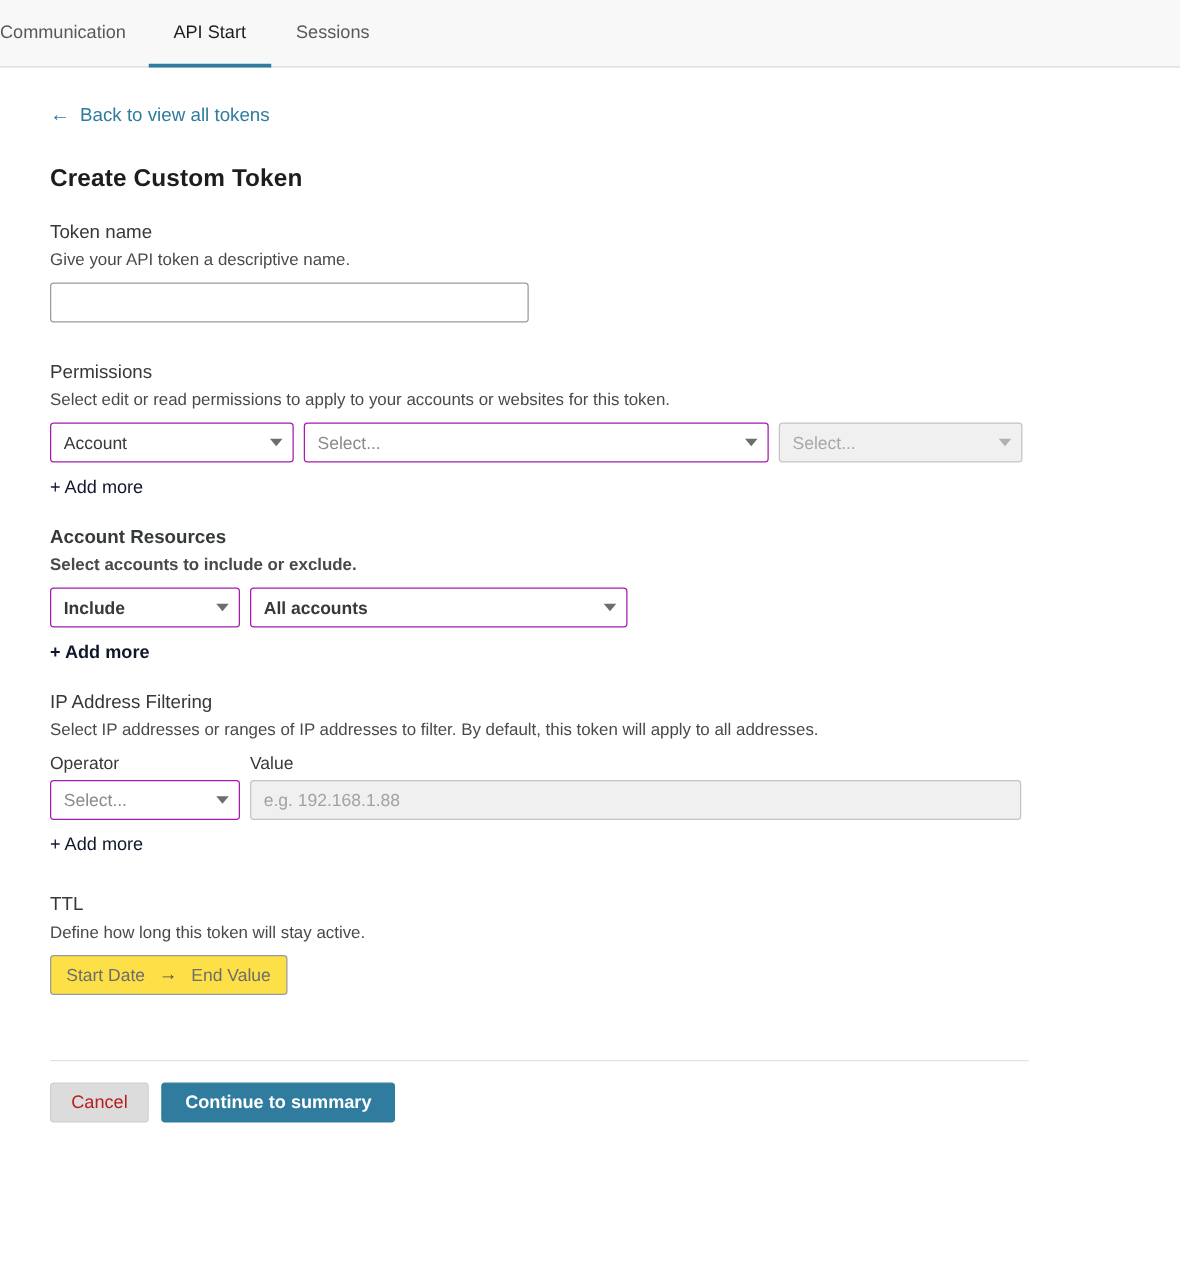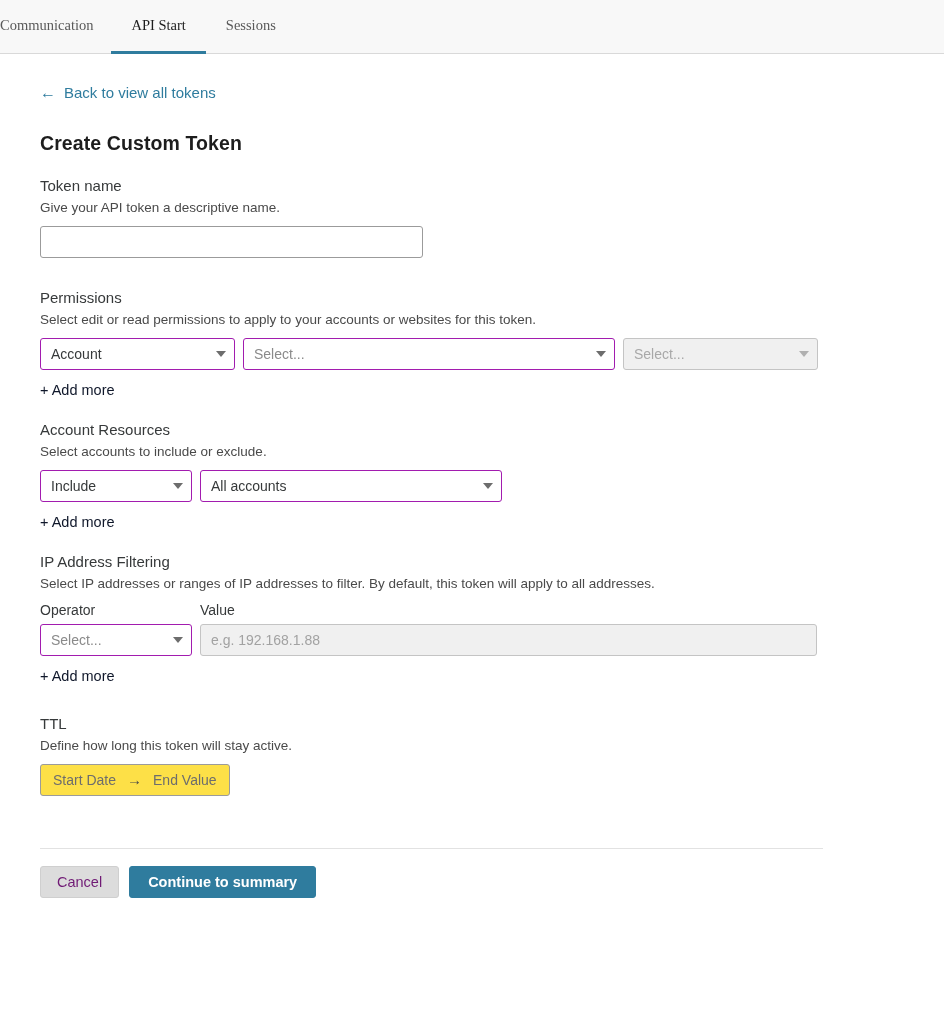"Communication" .tab { font-family: Liberation Serif, serif -> none }
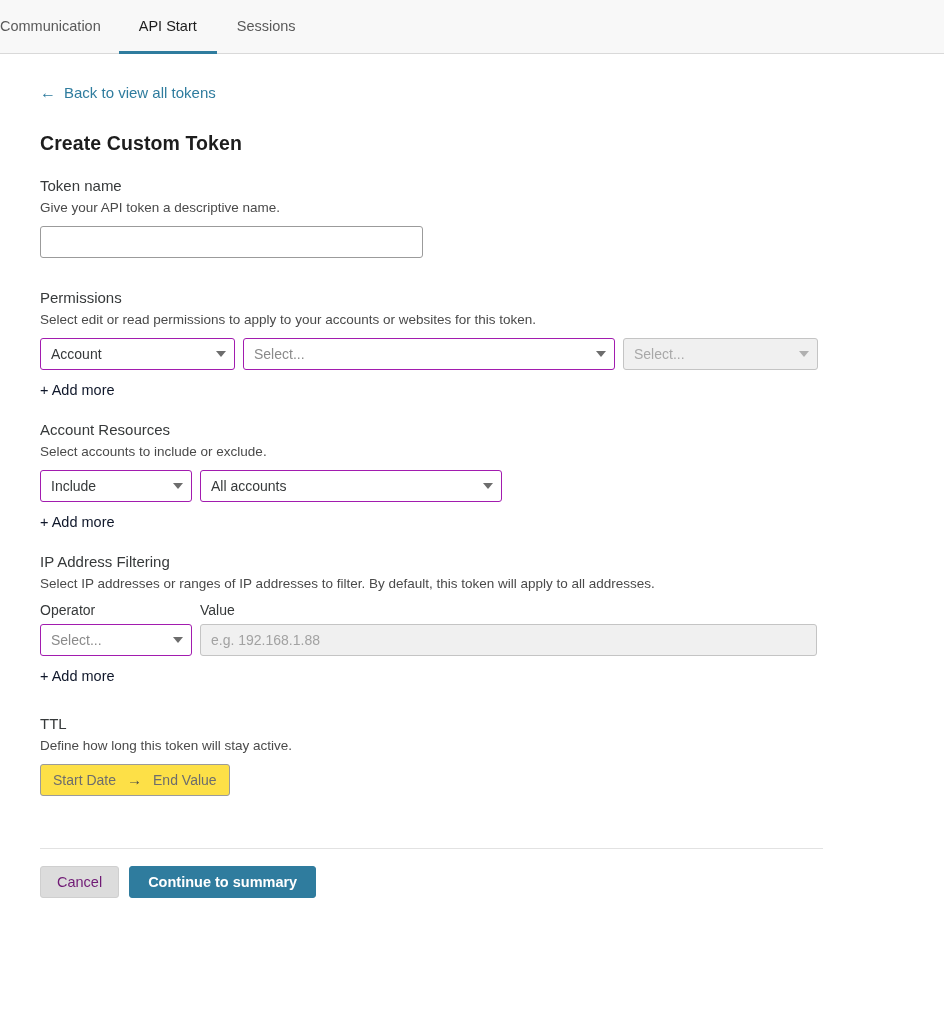"Account Resources" div.section { font-weight: none -> bold }
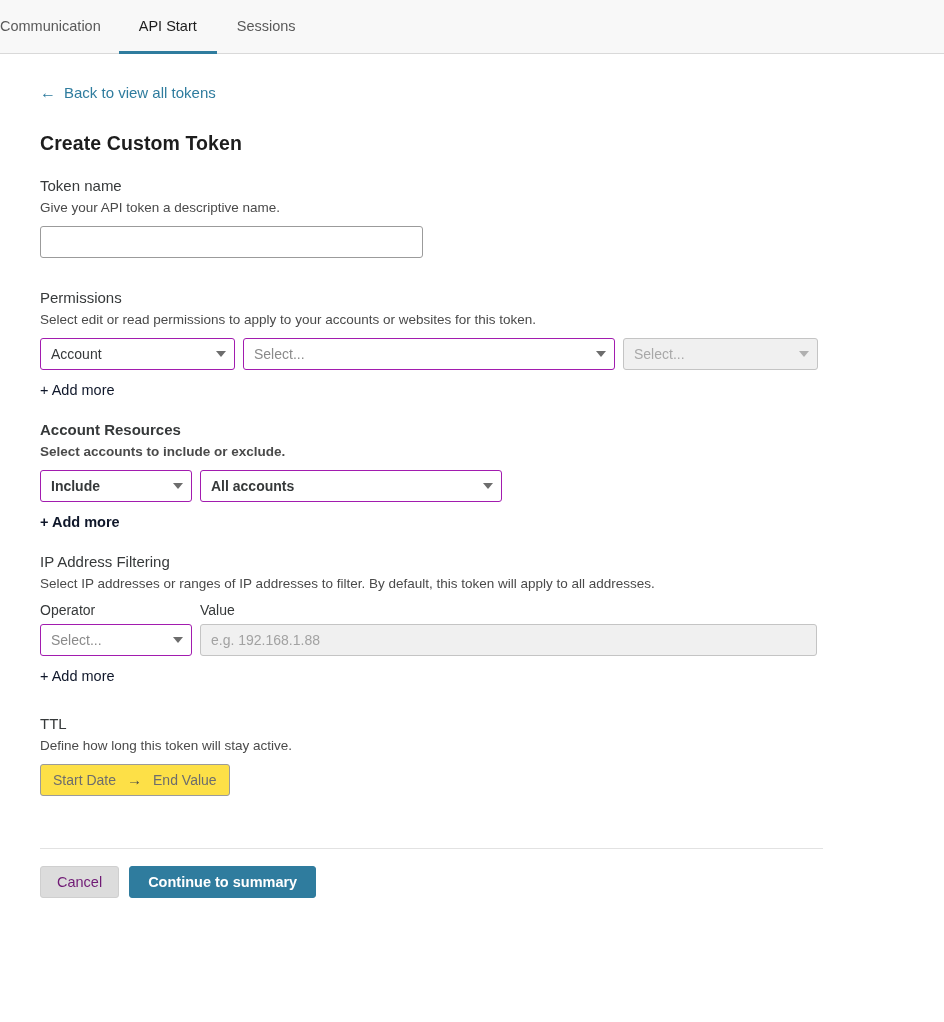"Cancel" .btn-secondary { color: #701a75 -> #b91c1c }
